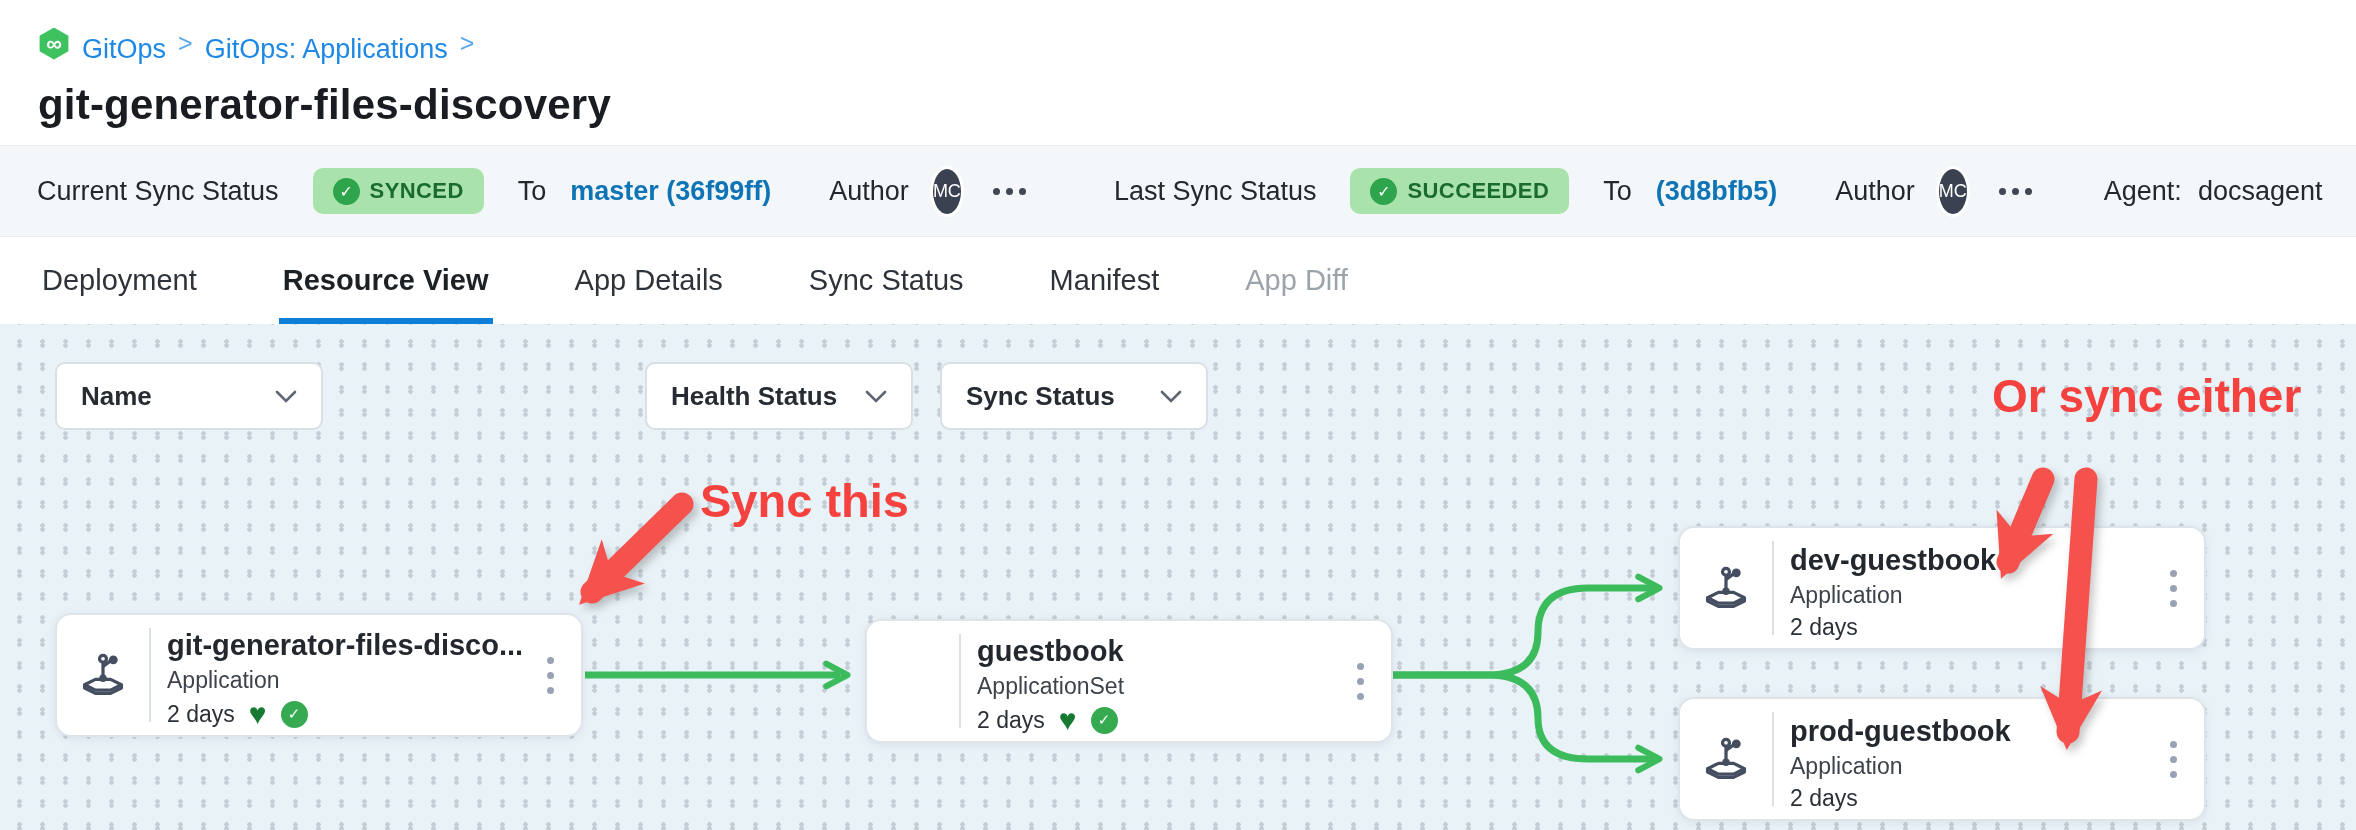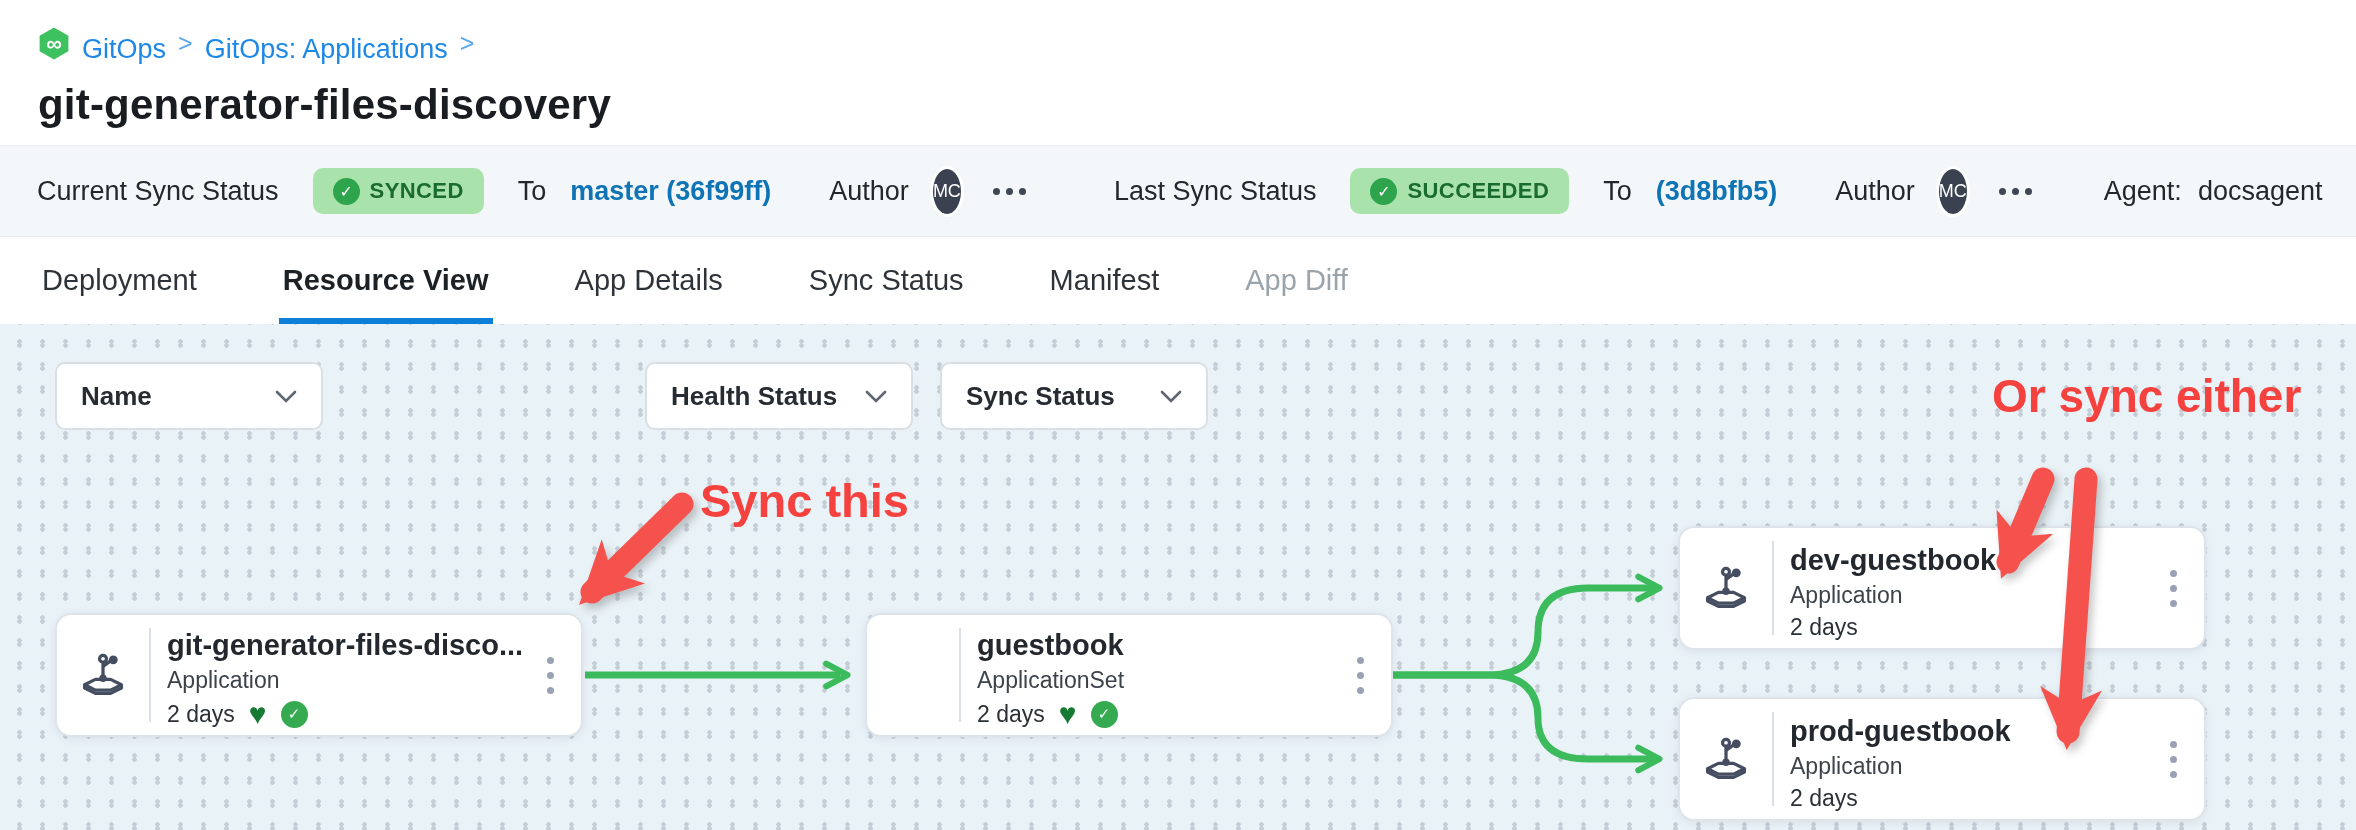"guestbook" div.node { top: 289px -> 295px }
